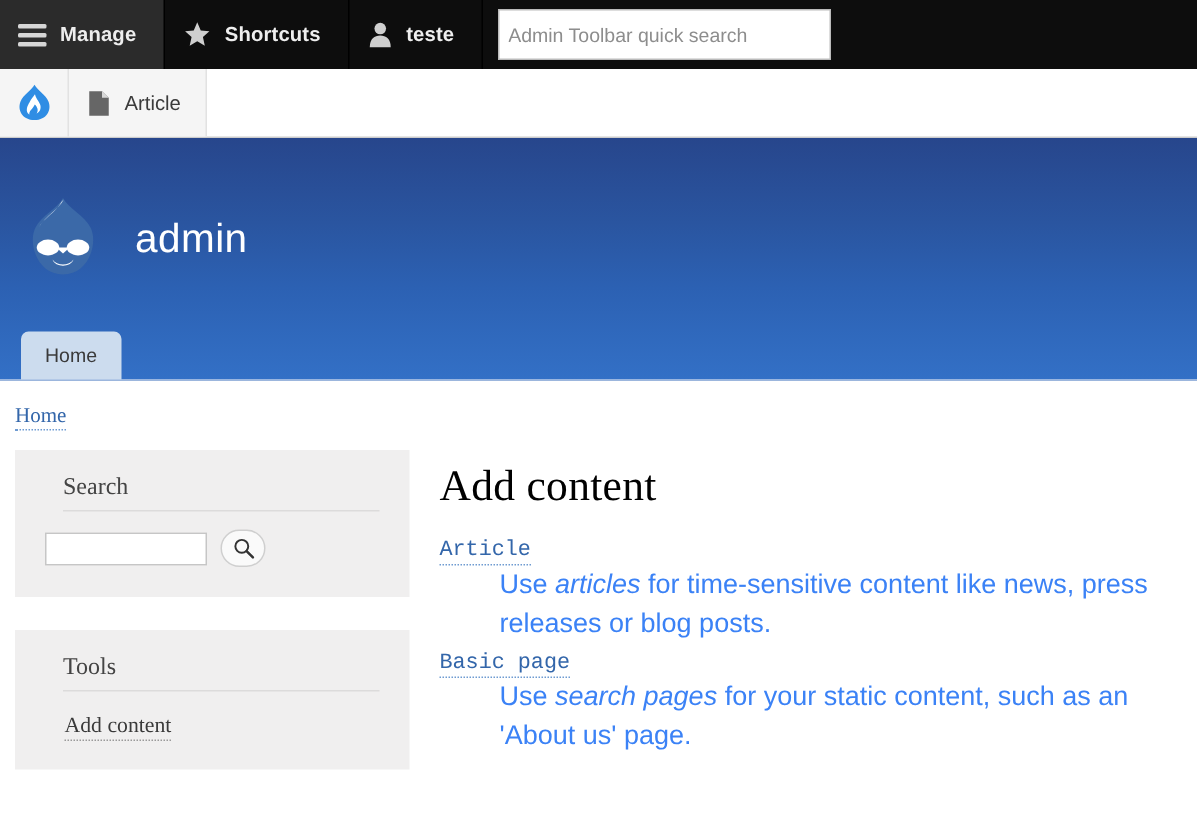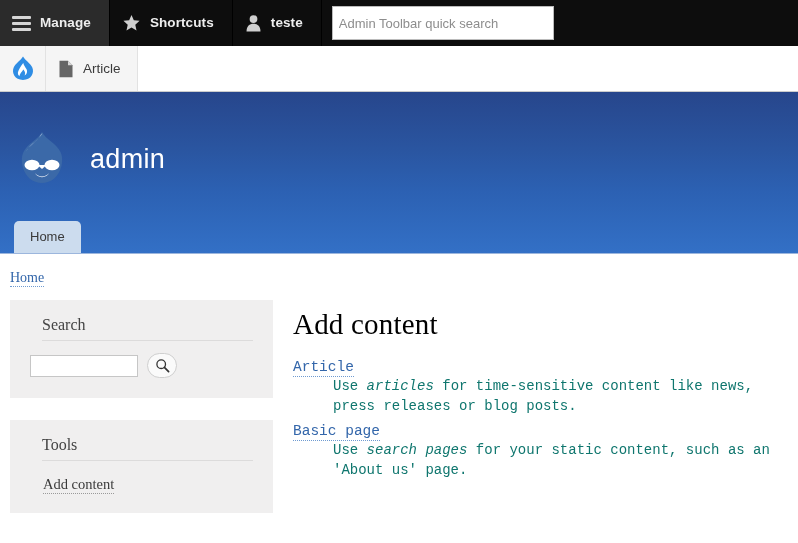"Use articles for time-sensitive content" dl.node-type-list dd { color: #0f766e -> #3b82f6; font-family: Liberation Mono, monospace -> Liberation Sans, sans-serif; font-size: 14px -> 18px }
